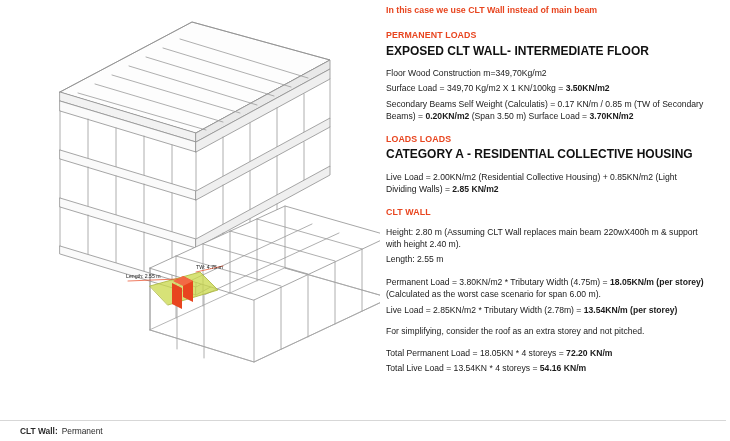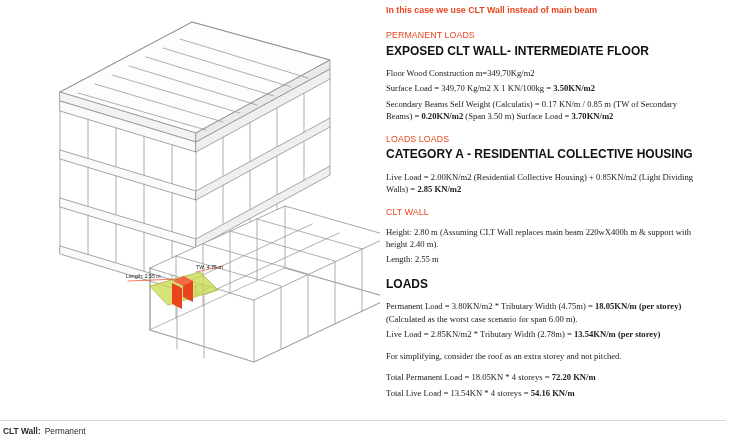"PERMANENT LOADS" .heading-accent { font-weight: normal -> bold }
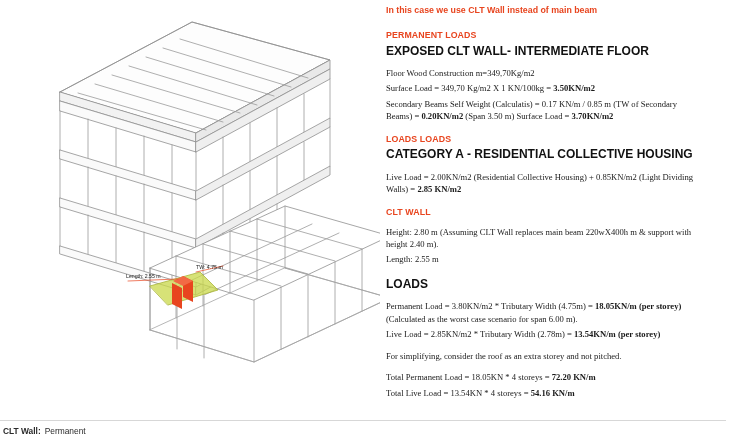"Floor Wood Construction m=349,70Kg/m2" .para { font-family: Liberation Serif, serif -> none }
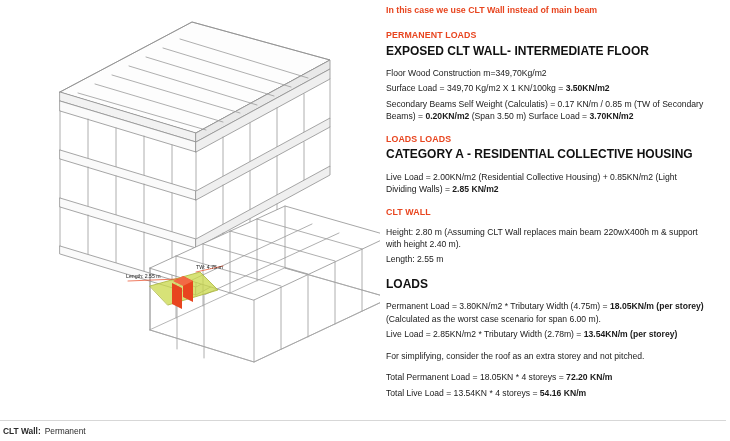"LOADS" p.subheading { html: <p>LOADS</p> -> none }
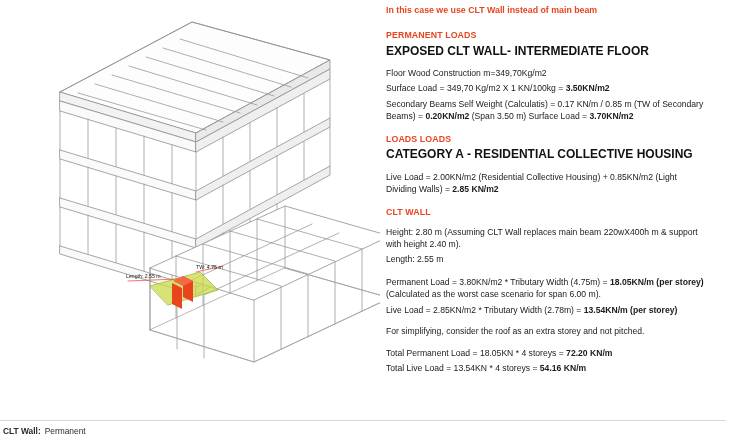"CLT Wall:" .caption-bar { padding-left: 3px -> 20px }
